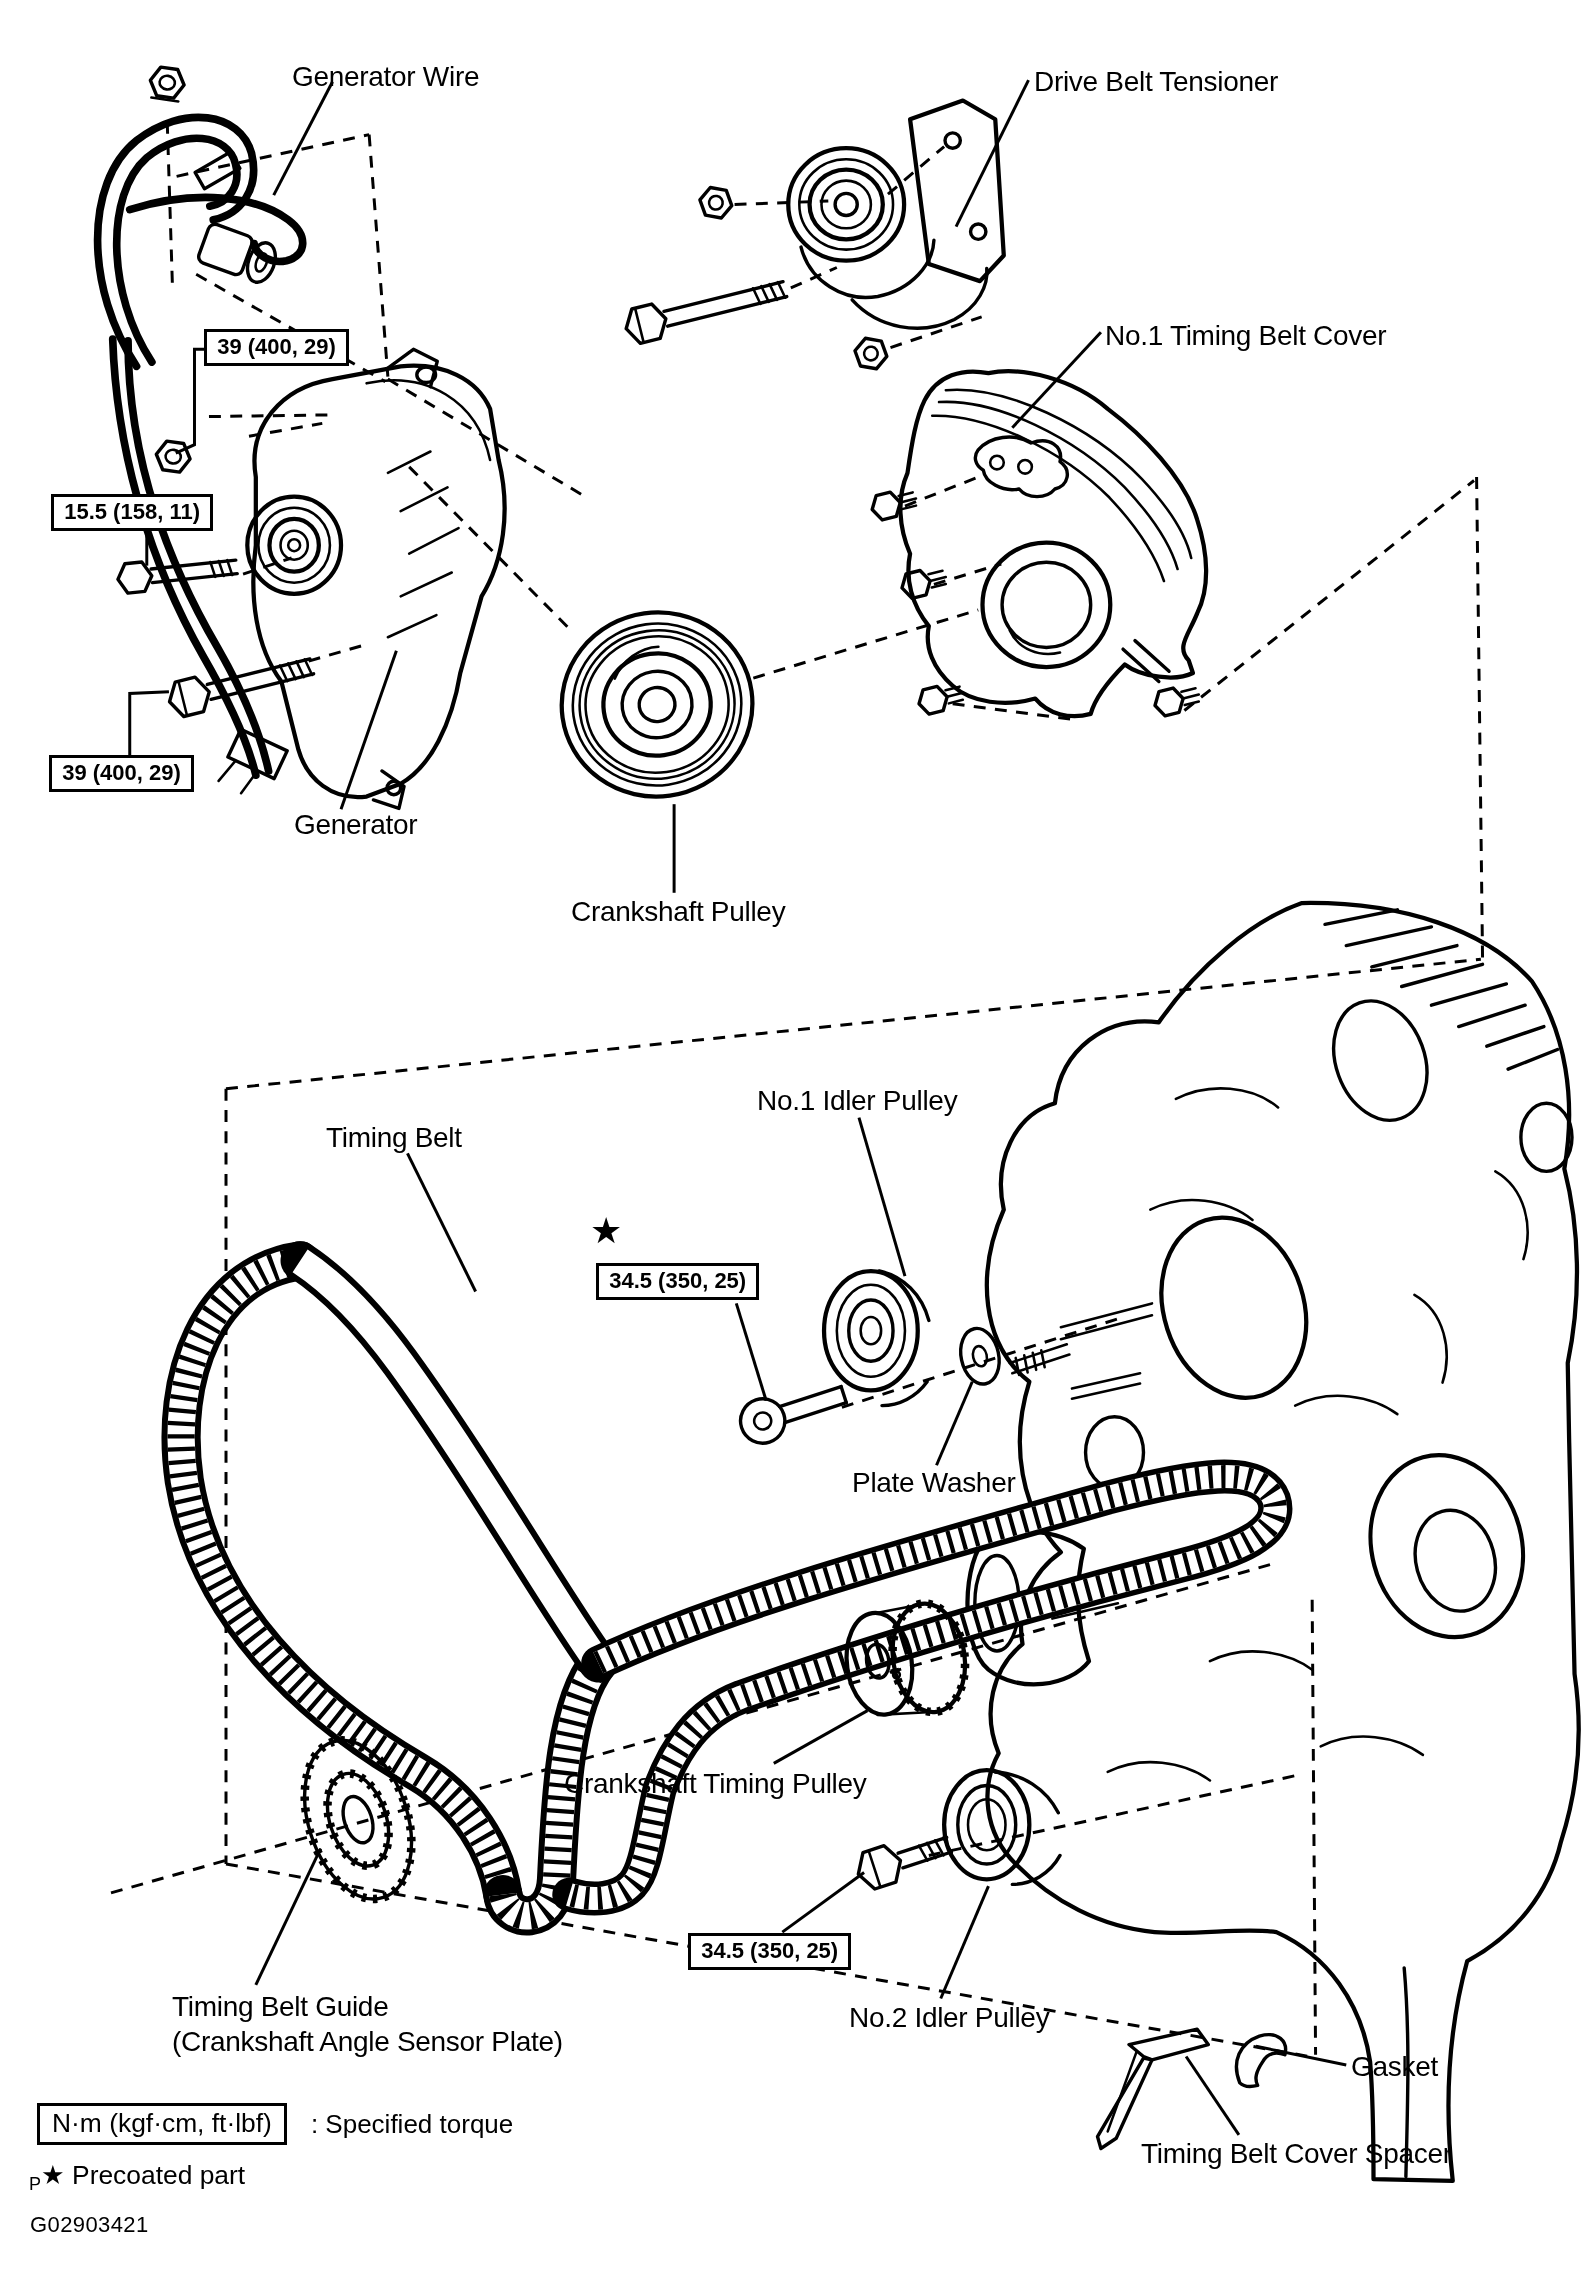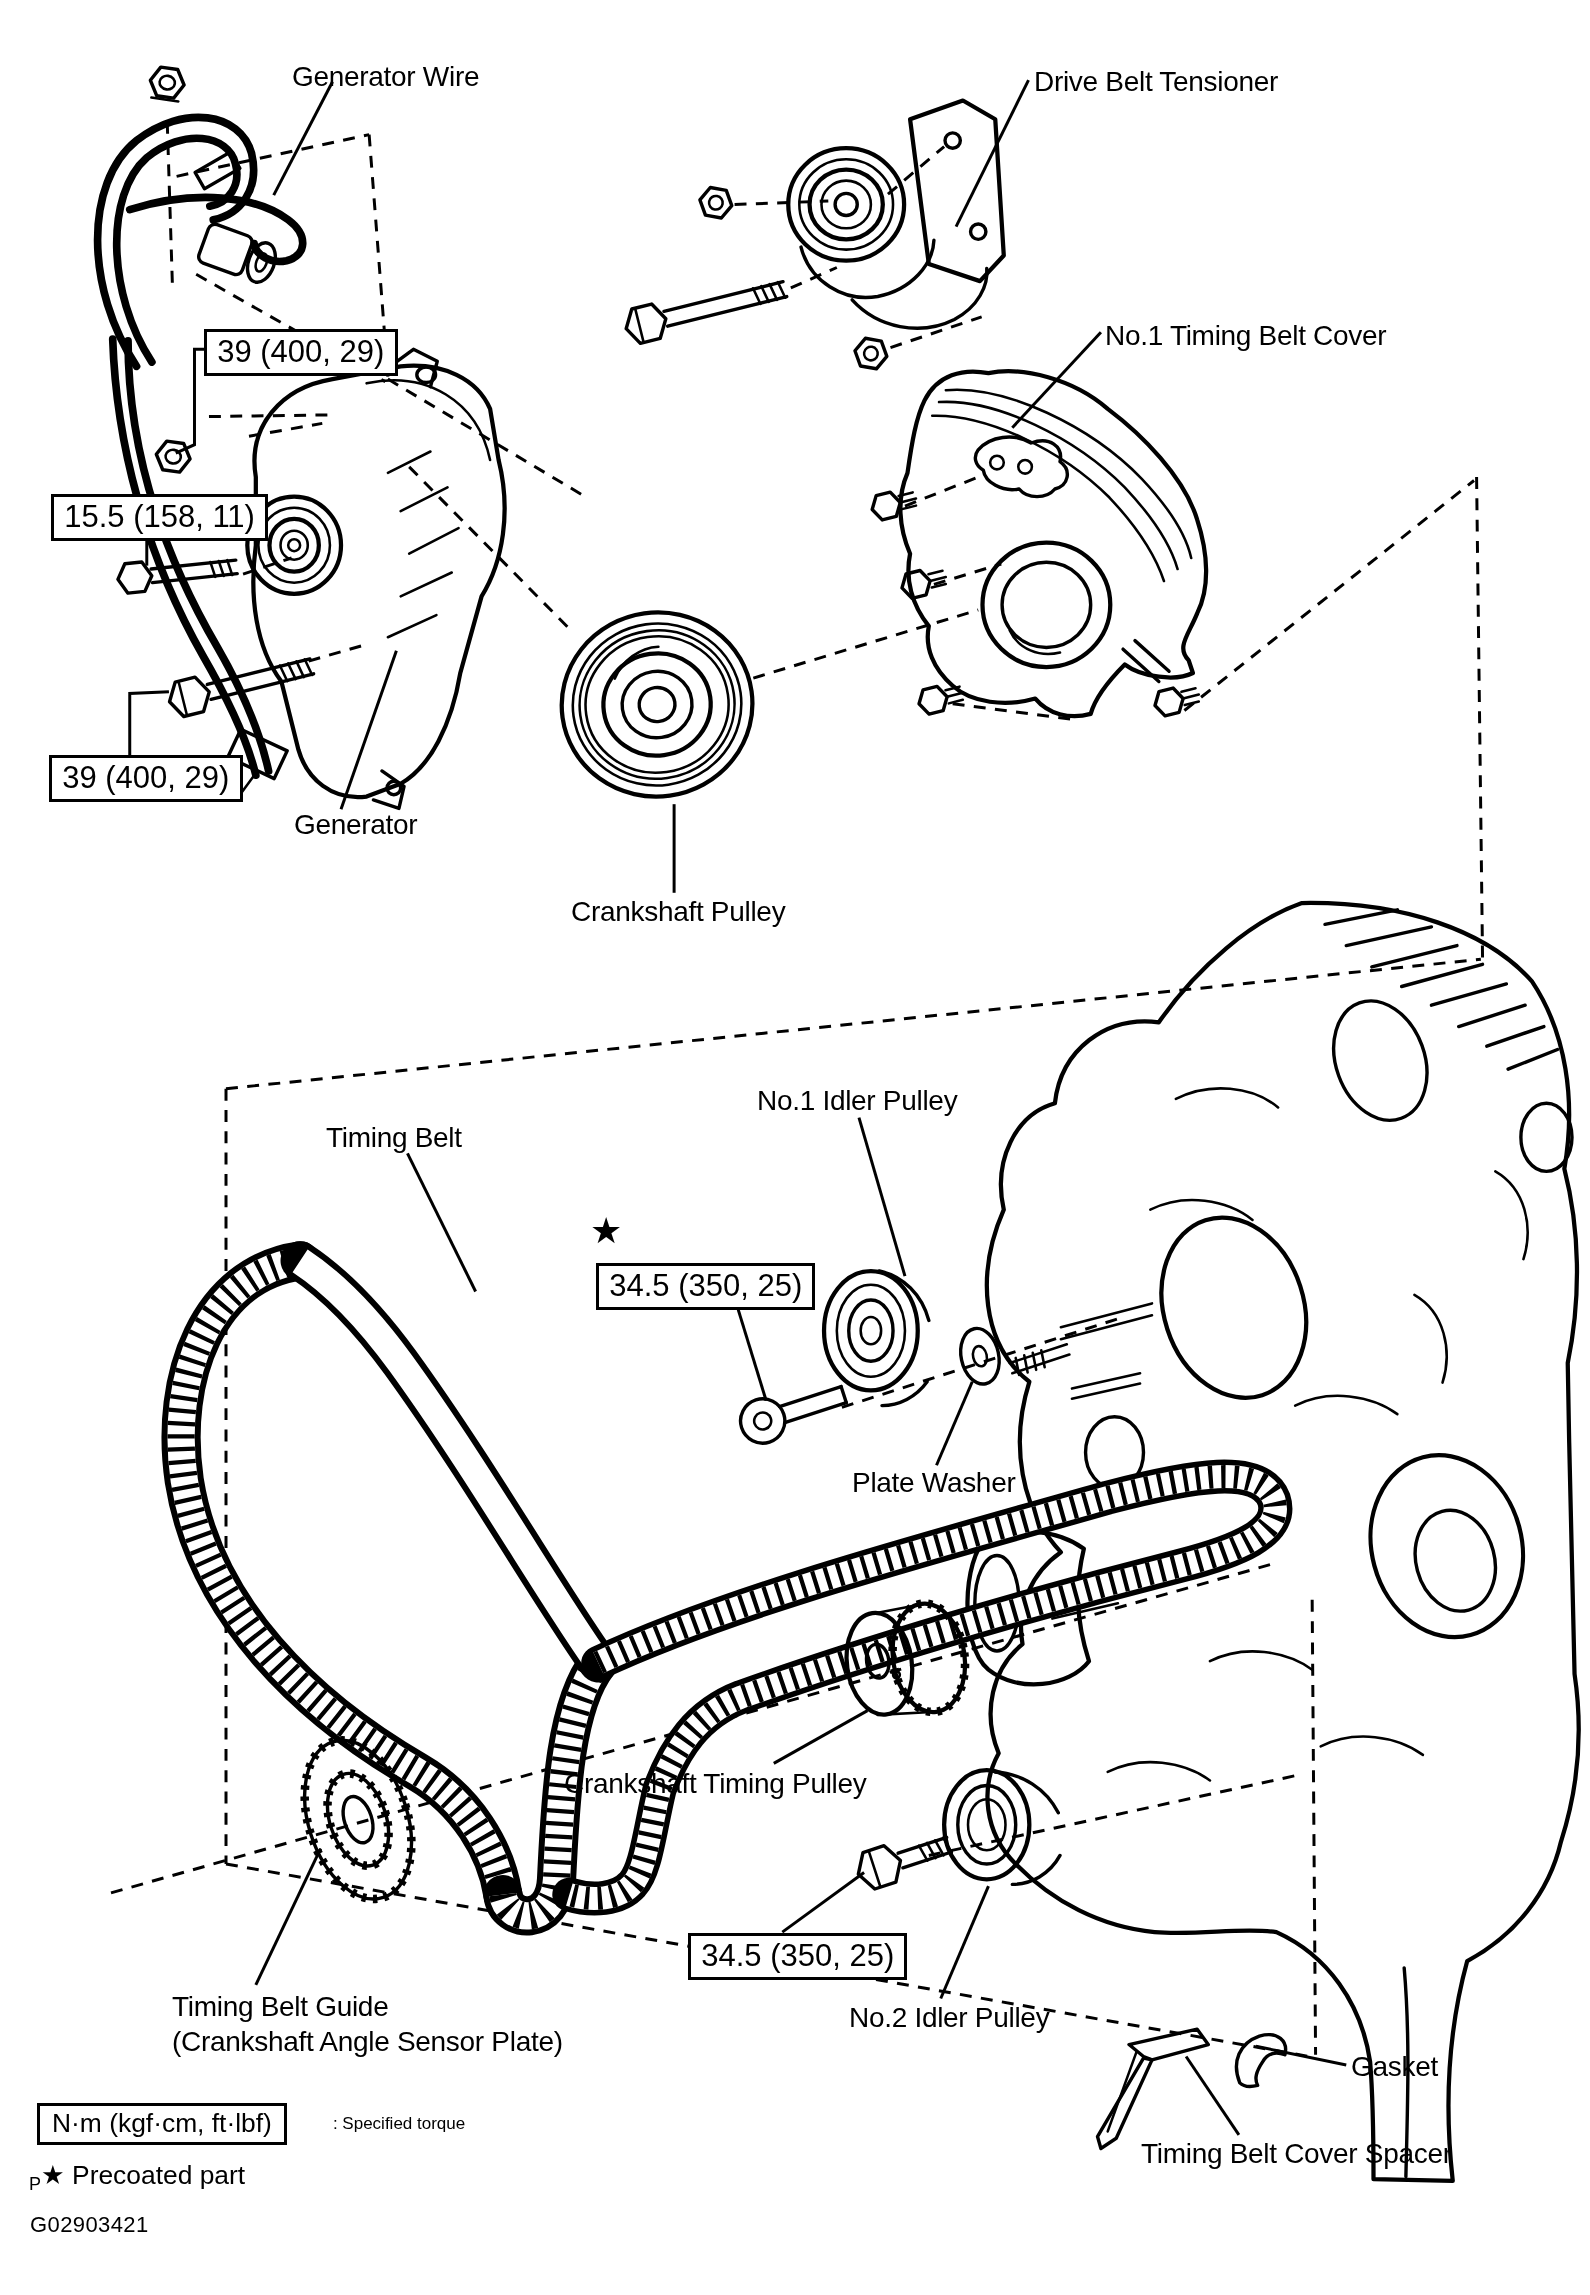"39 (400, 29)" .torque { font-size: 31px -> 22px; font-weight: normal -> bold }
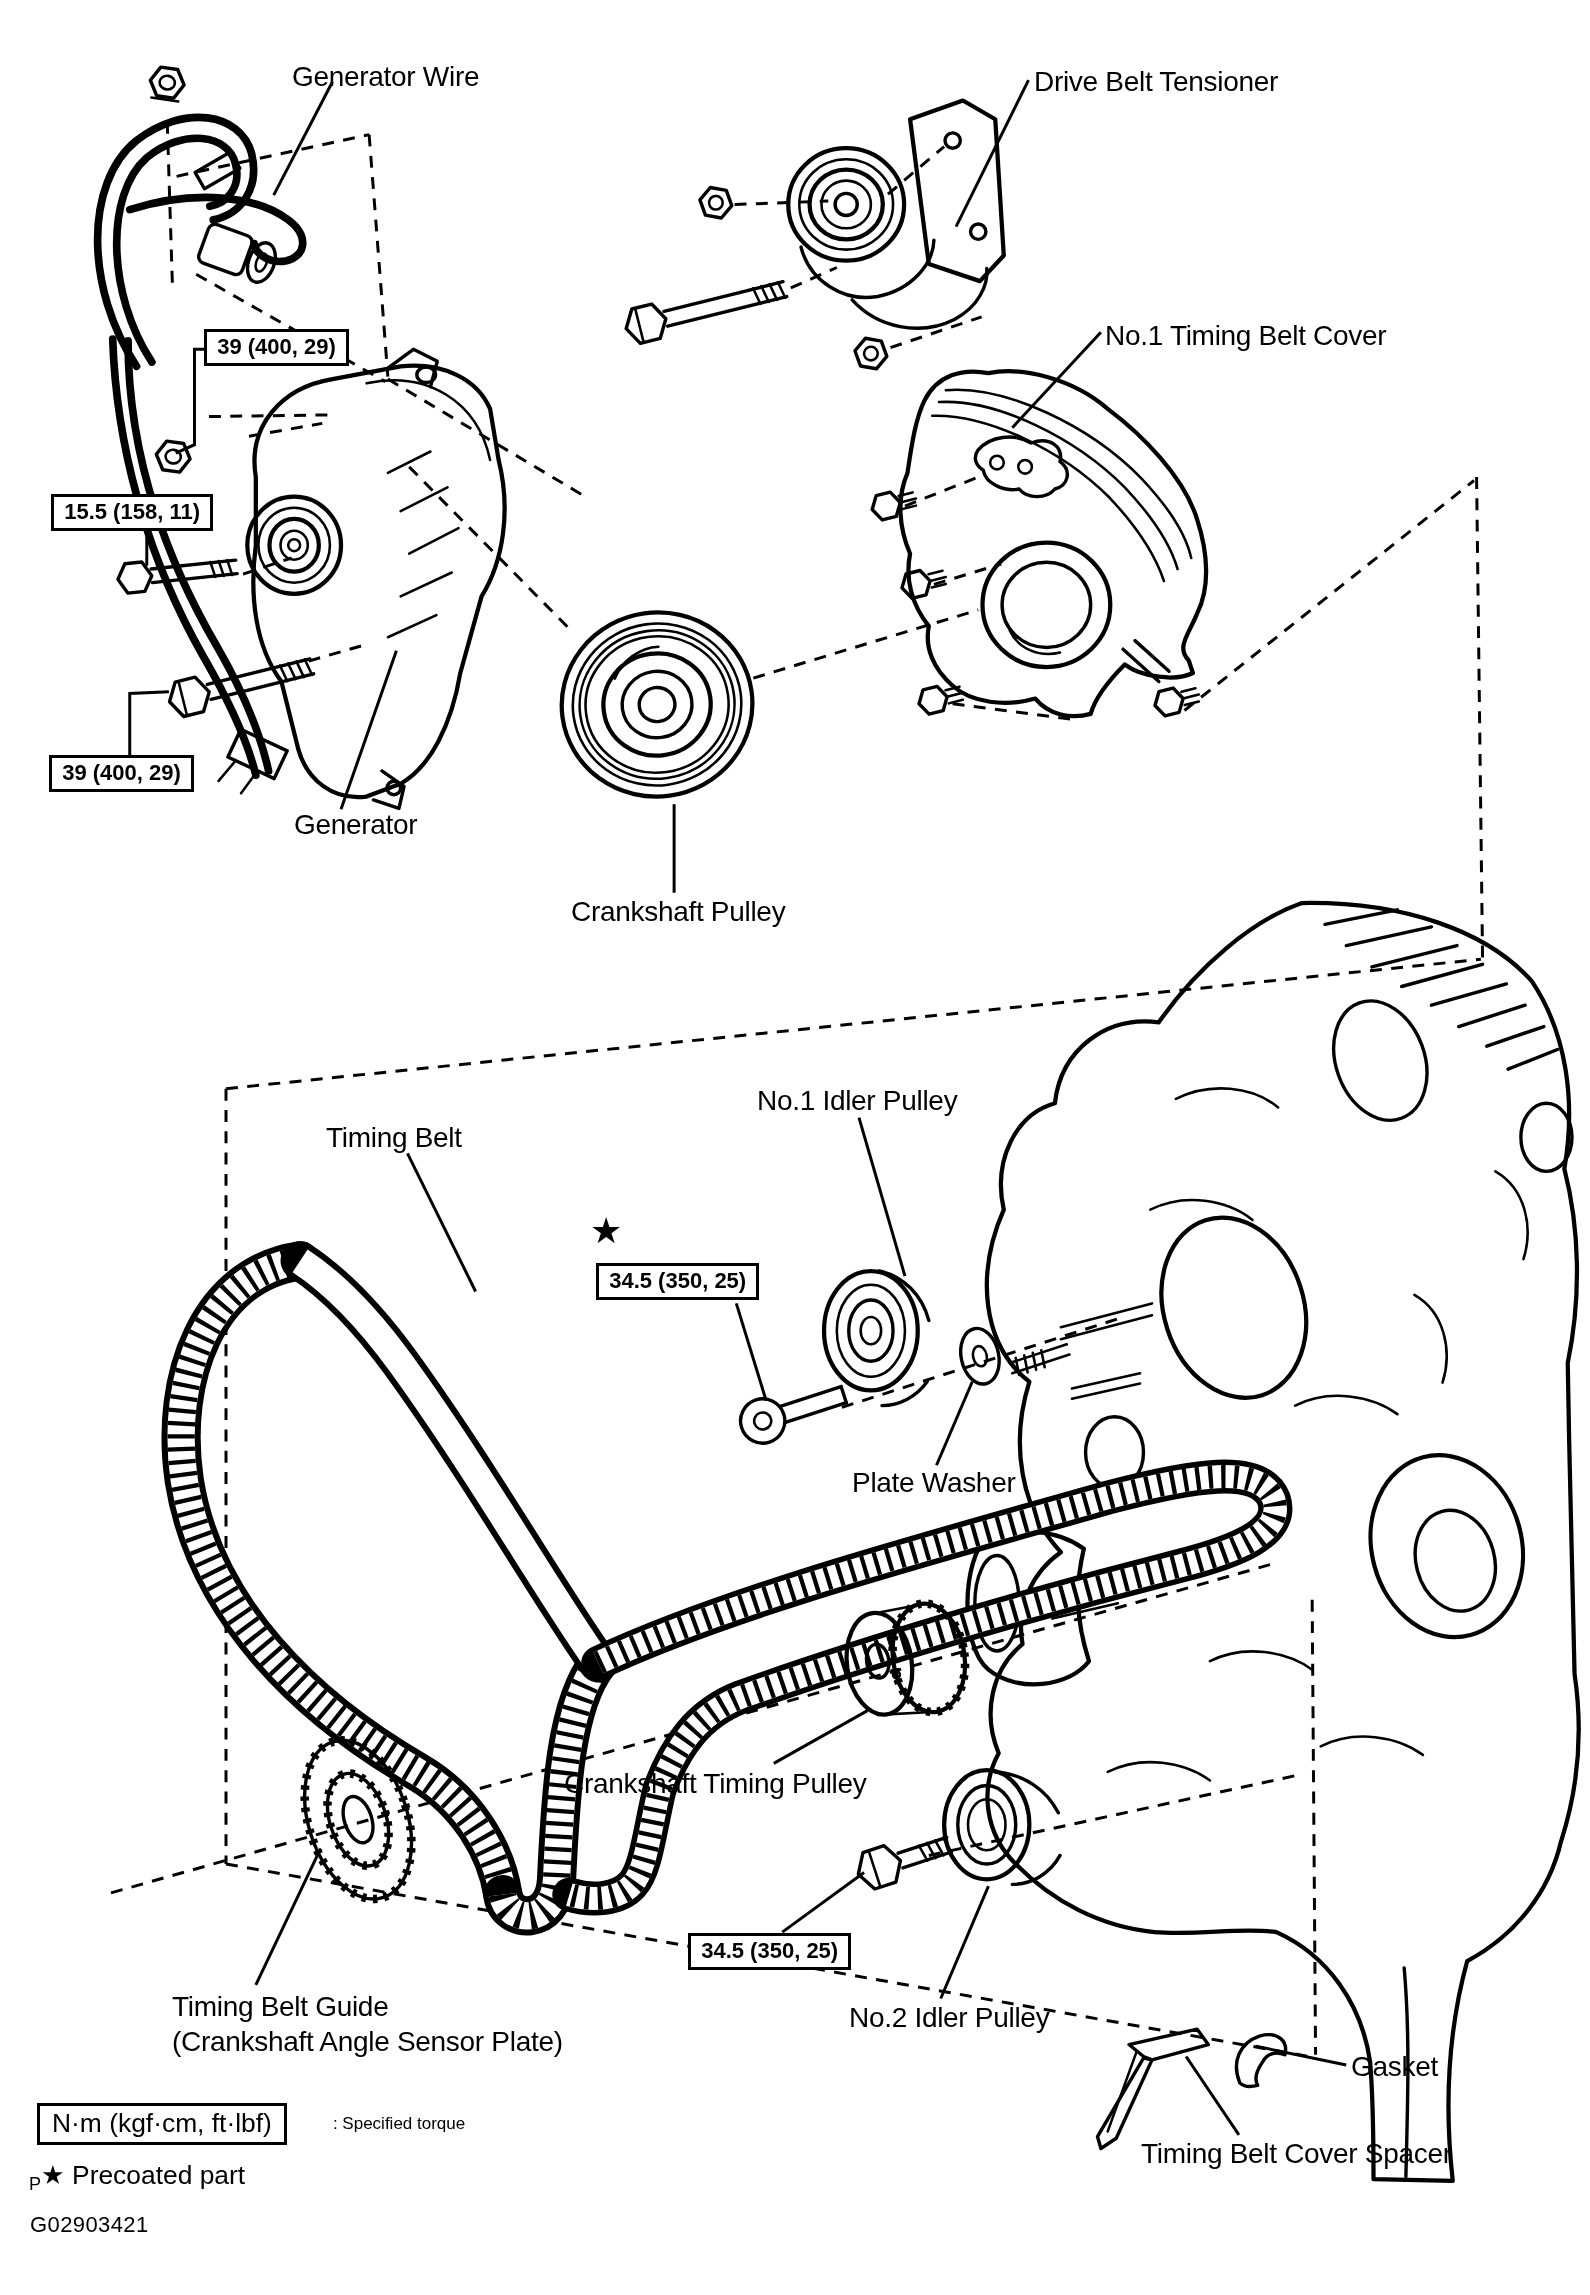": Specified torque" .legendtxt { font-size: 17px -> 26px; margin-left: 22px -> none }
